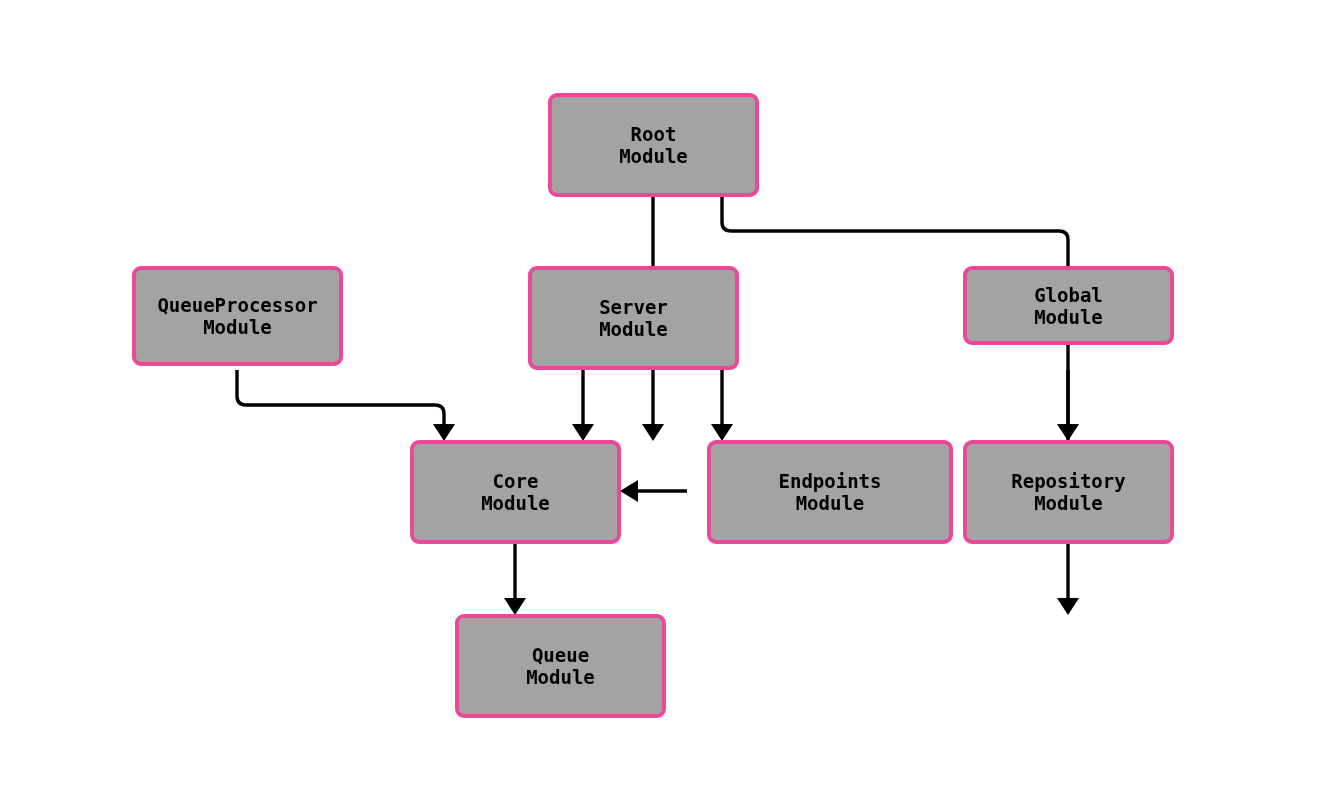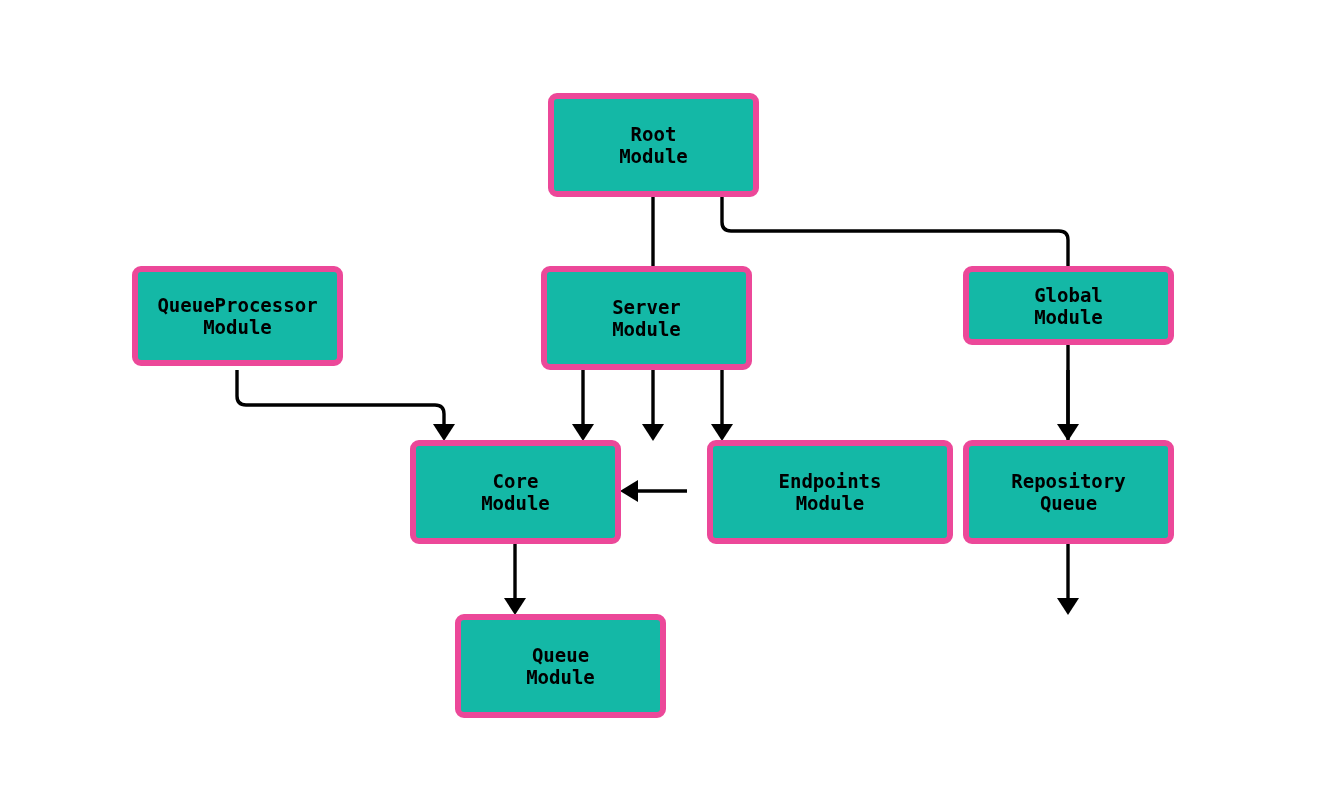"Root" .node { background: #14b8a6 -> #a3a3a3; border: 6px solid #ec4899 -> 4px solid #ec4899 }
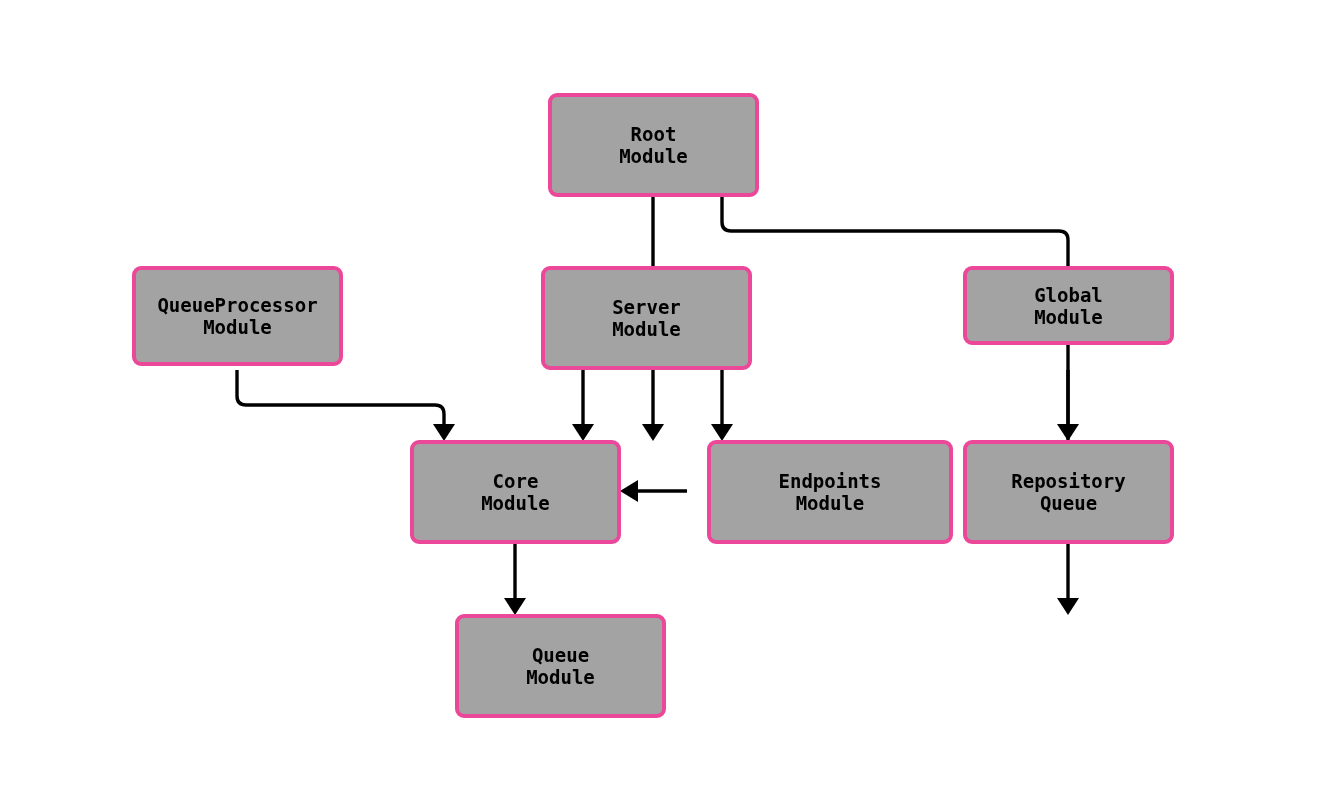"Server" div.node { left: 541px -> 528px }
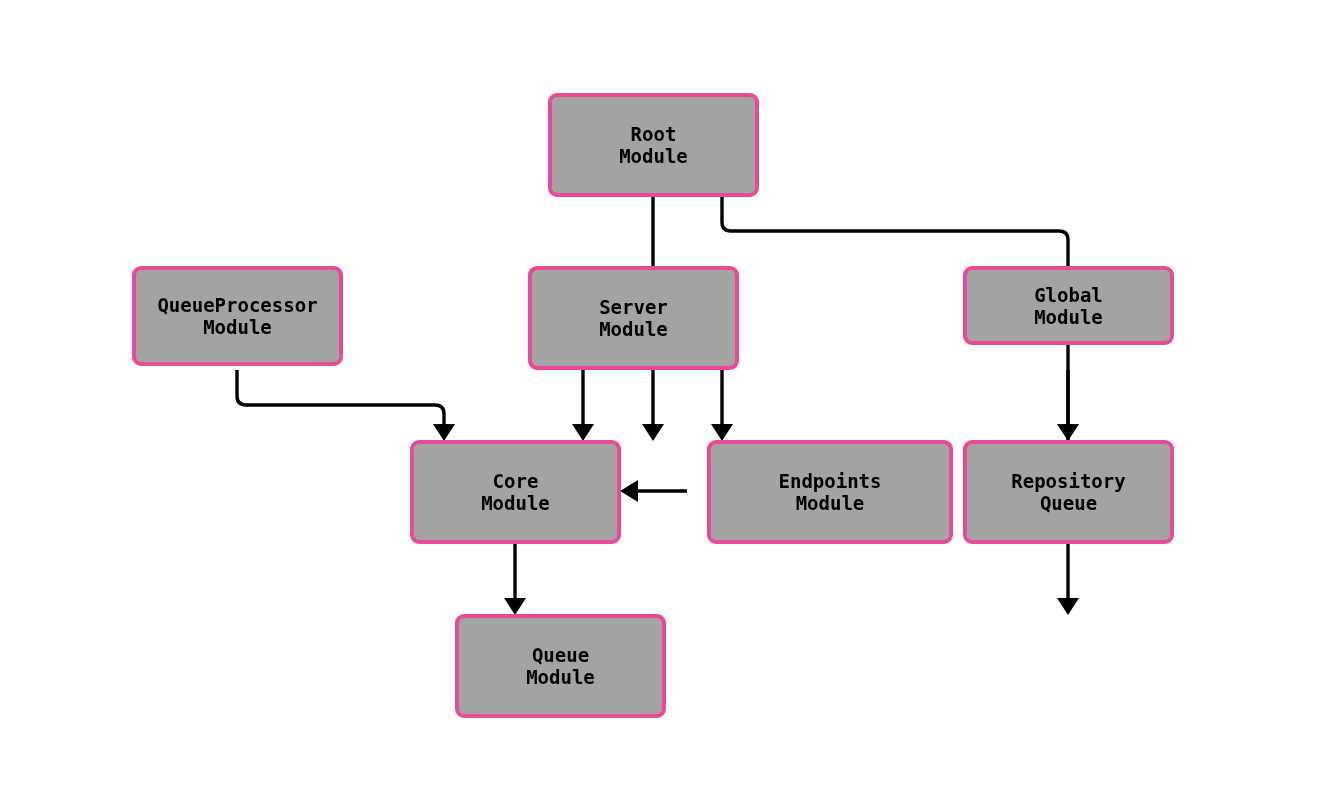"Repository" span.node-label { text: Queue -> Module }
